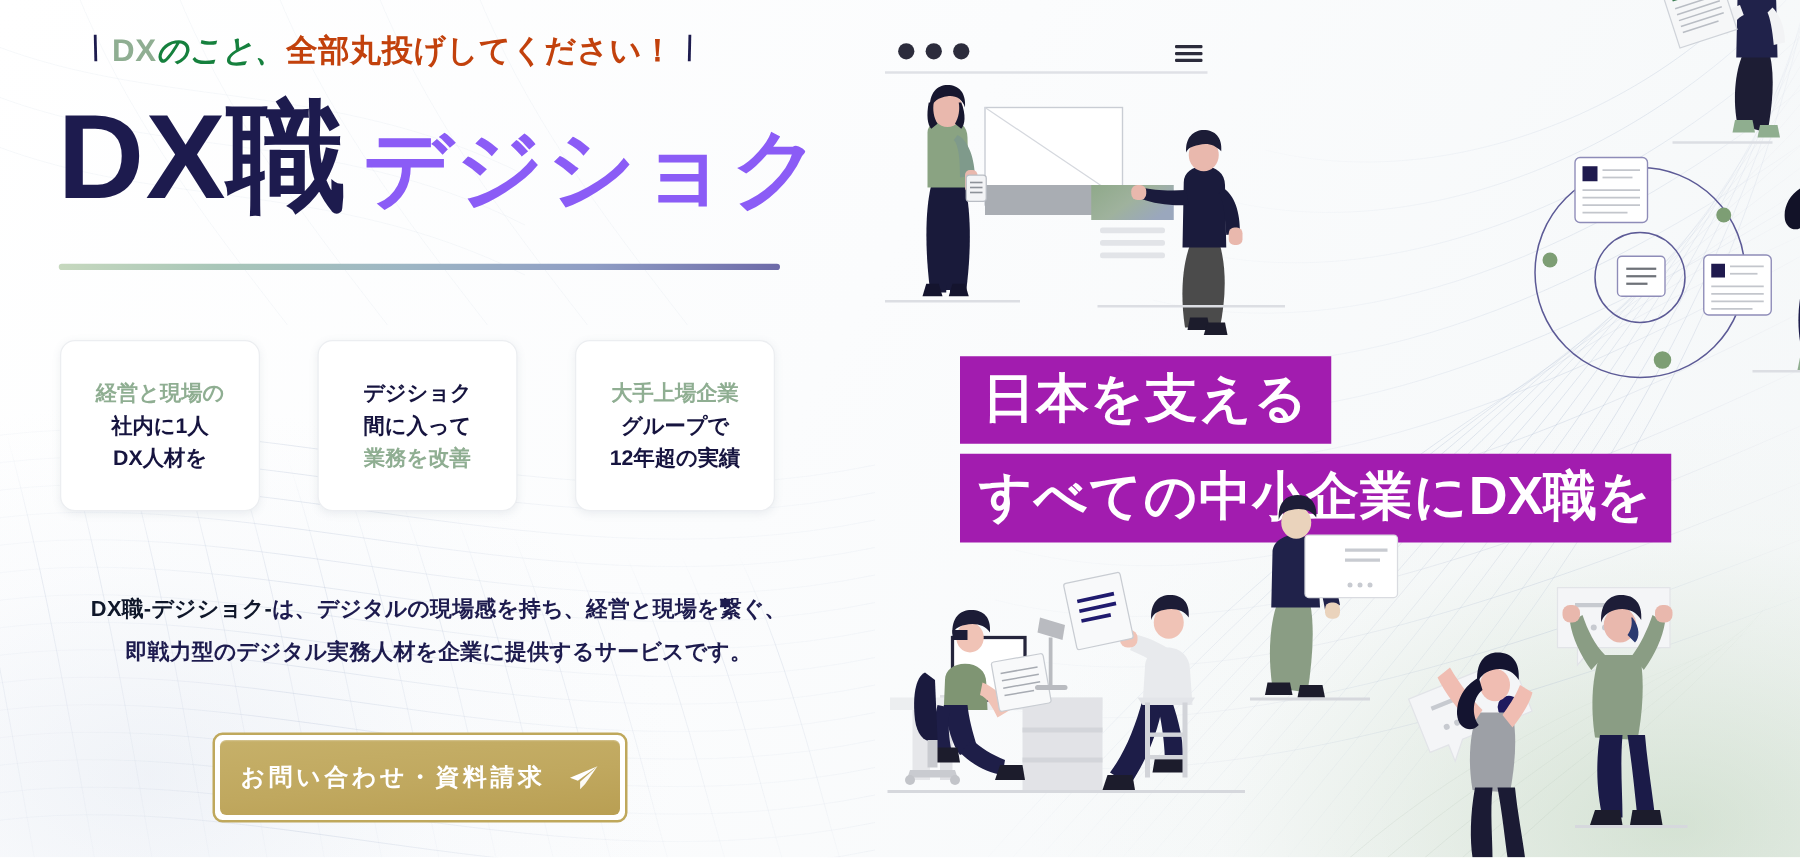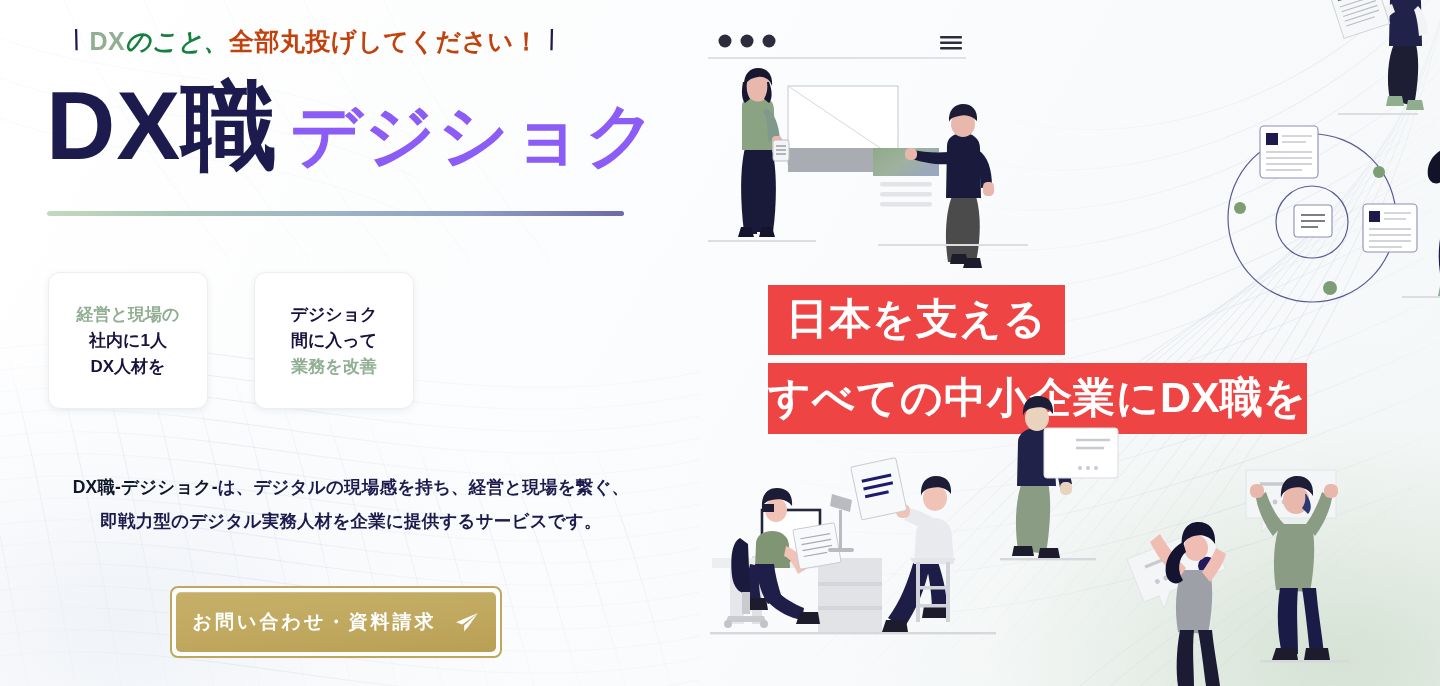"大手上場企業" div.card { html: none -> <div> <div>大手上場企業</div> <div>グループで</div> <div>12年超の実績</div> </div> }
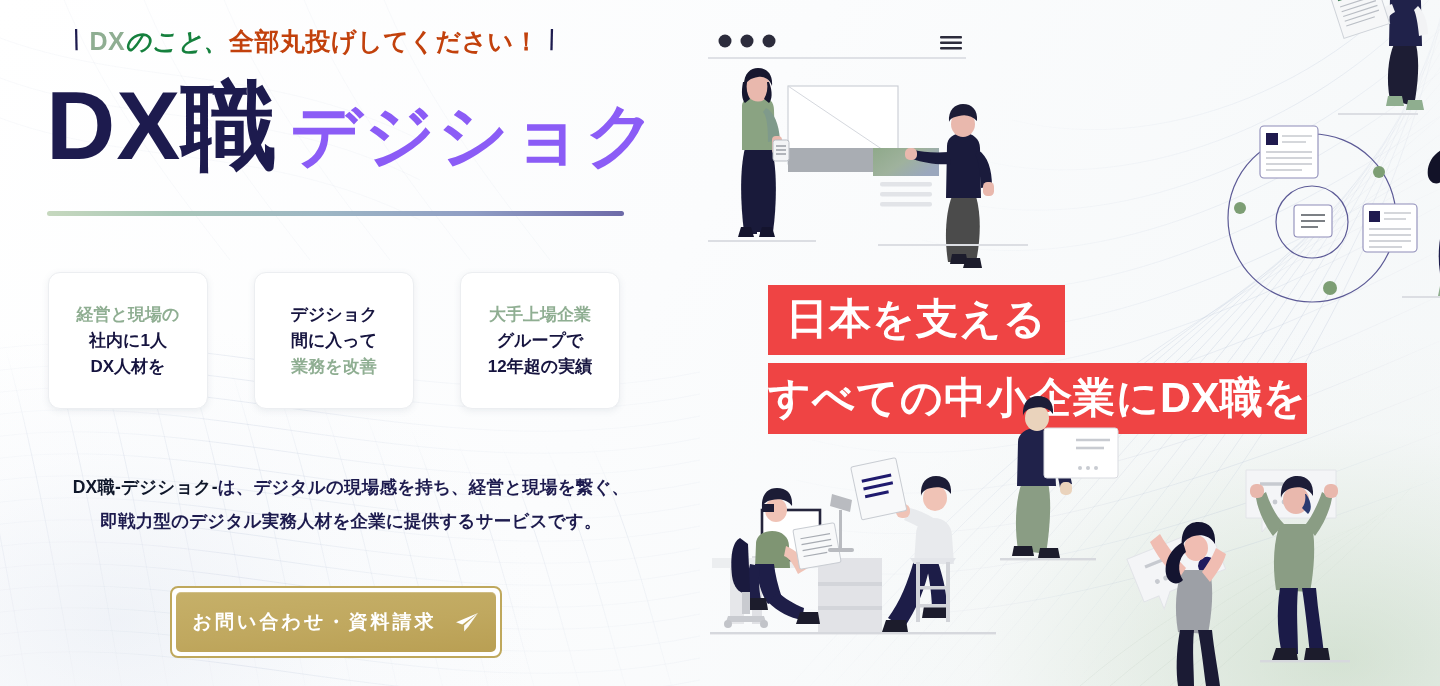"日本を支える" .banner { background: #ef4444 -> #a21caf }
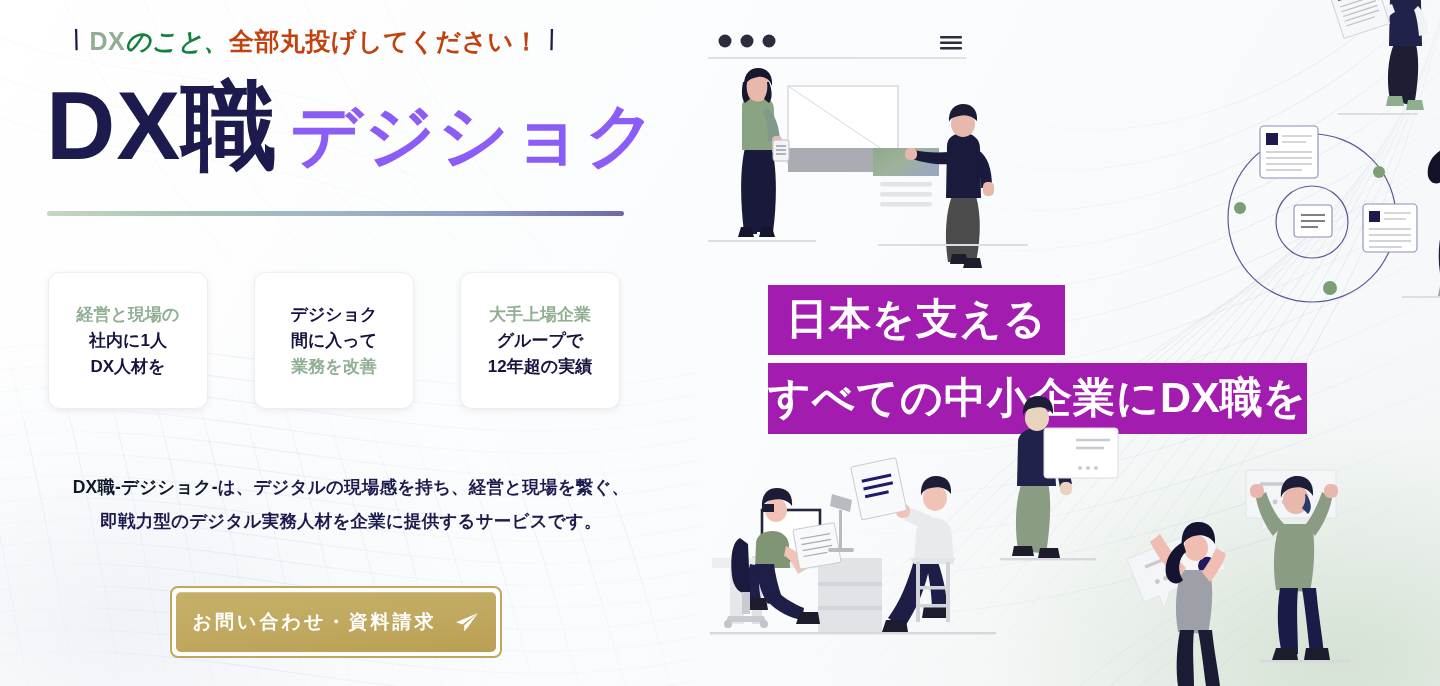"すべての中小企業にDX職を" .banner.b2 { padding: 13px 0 15px -> 13px 15px 15px }
